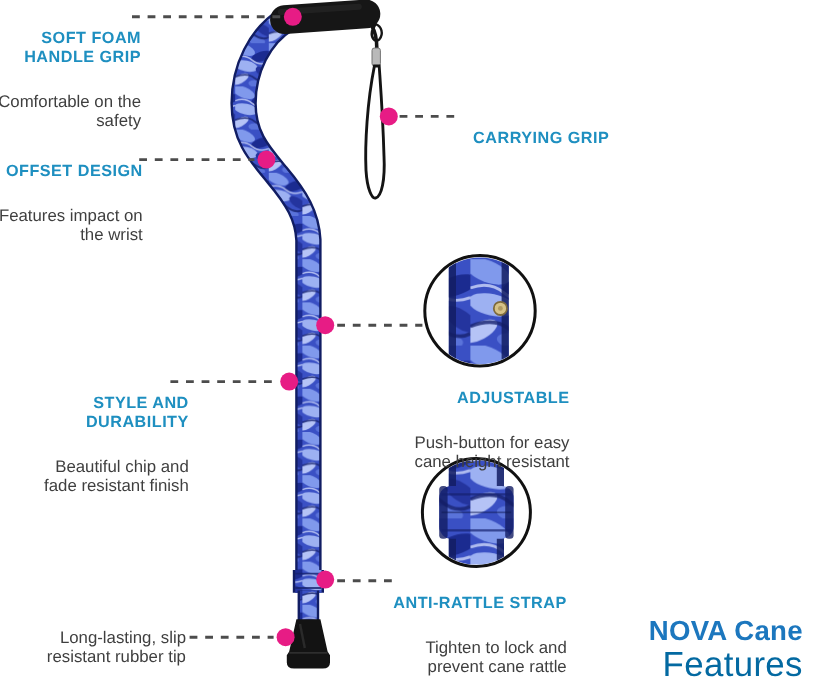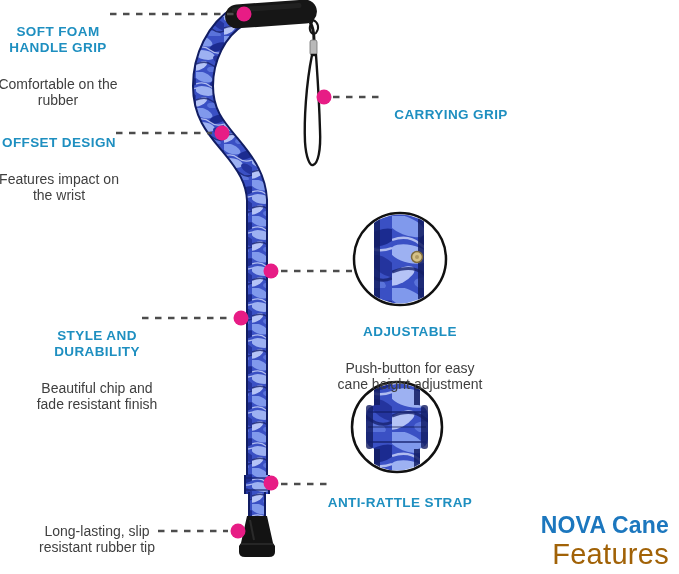"SOFT FOAM" .feature { text-align: center -> right }
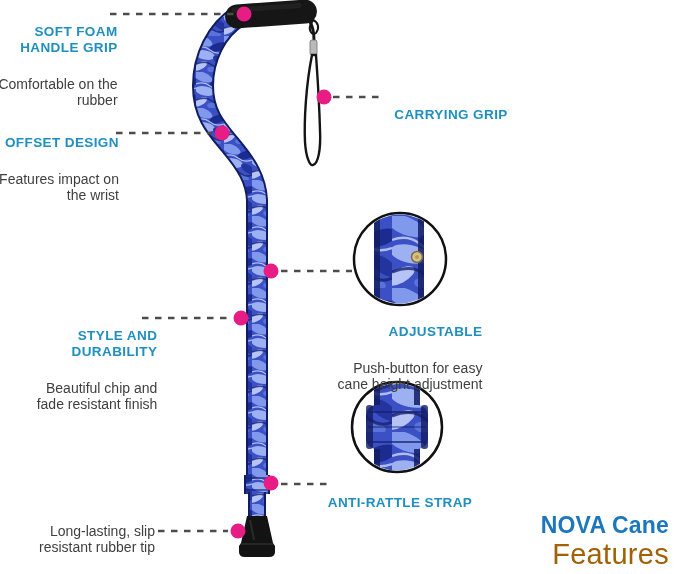"Comfortable on the" div.f-desc { text: rubber -> safety }
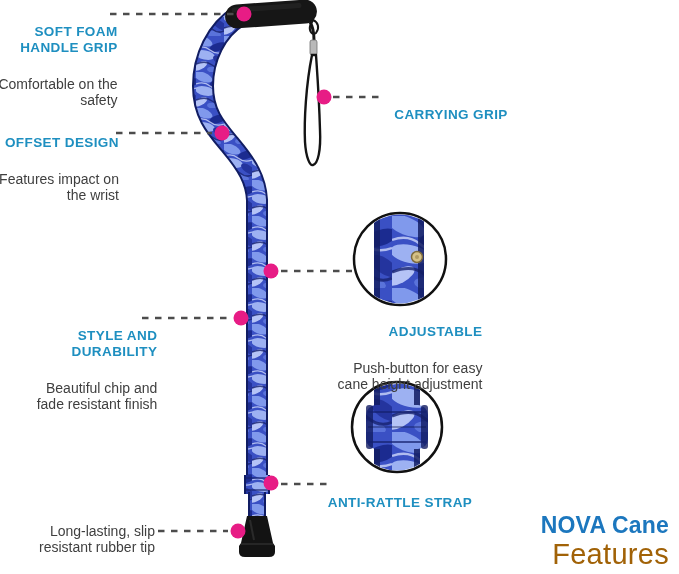"Push-button for easy" div.f-desc { text: adjustment -> resistant }
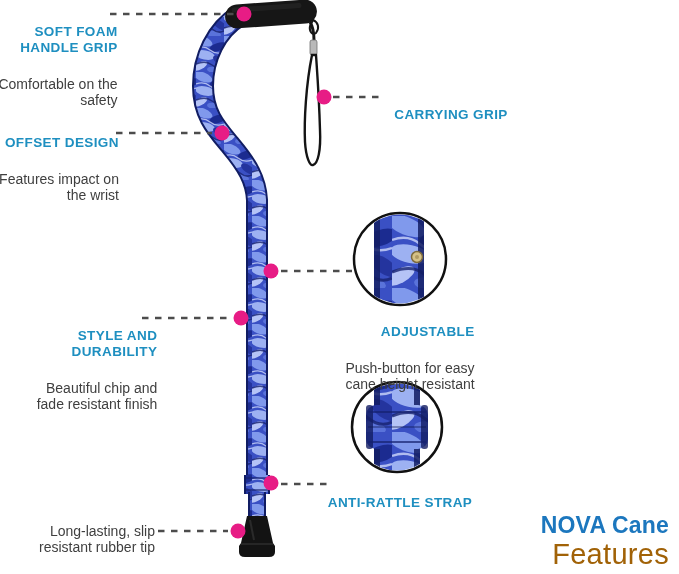"Tighten to lock and" div.f-desc { html: none -> <div>Tighten to lock and prevent cane rattle</div> }
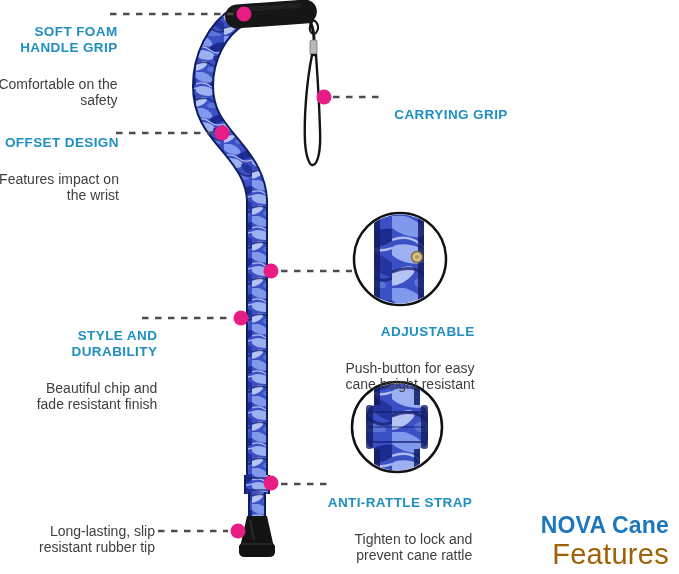"Features" .brand-light { color: #a16207 -> #0369a1 }
